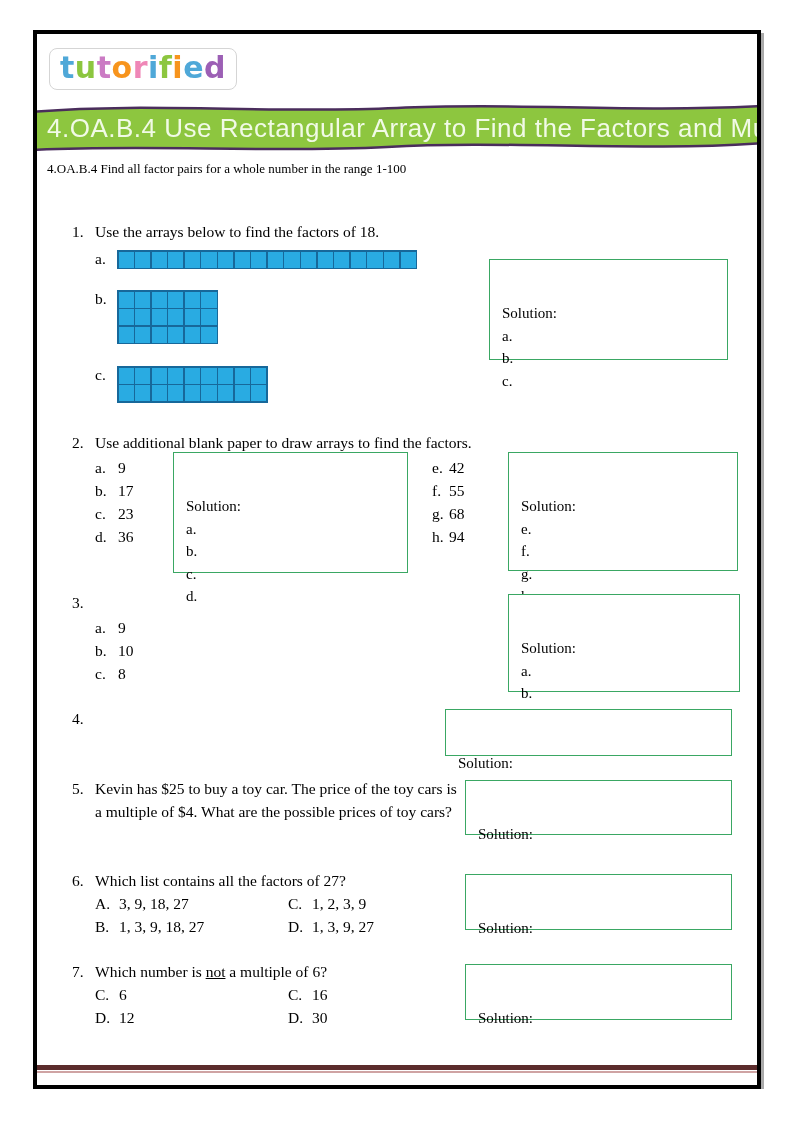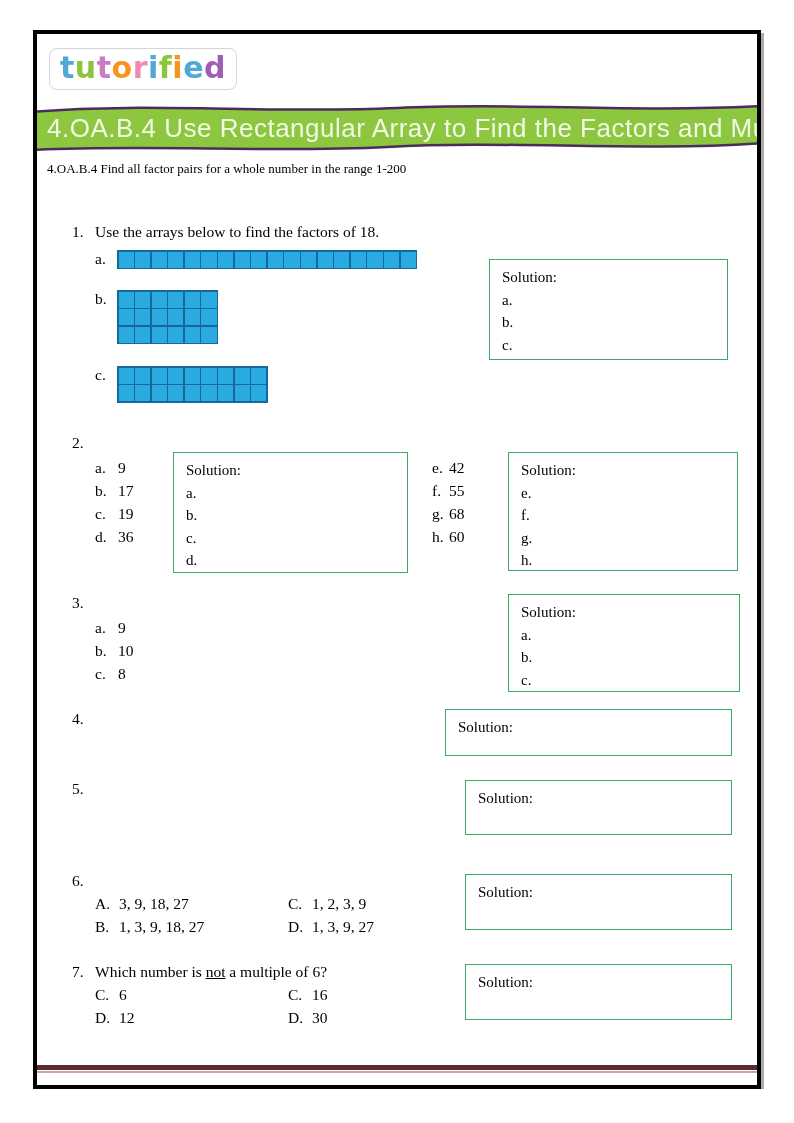"4.OA.B.4 Find all factor pairs" div.subtitle { text: 1-200 -> 1-100 }
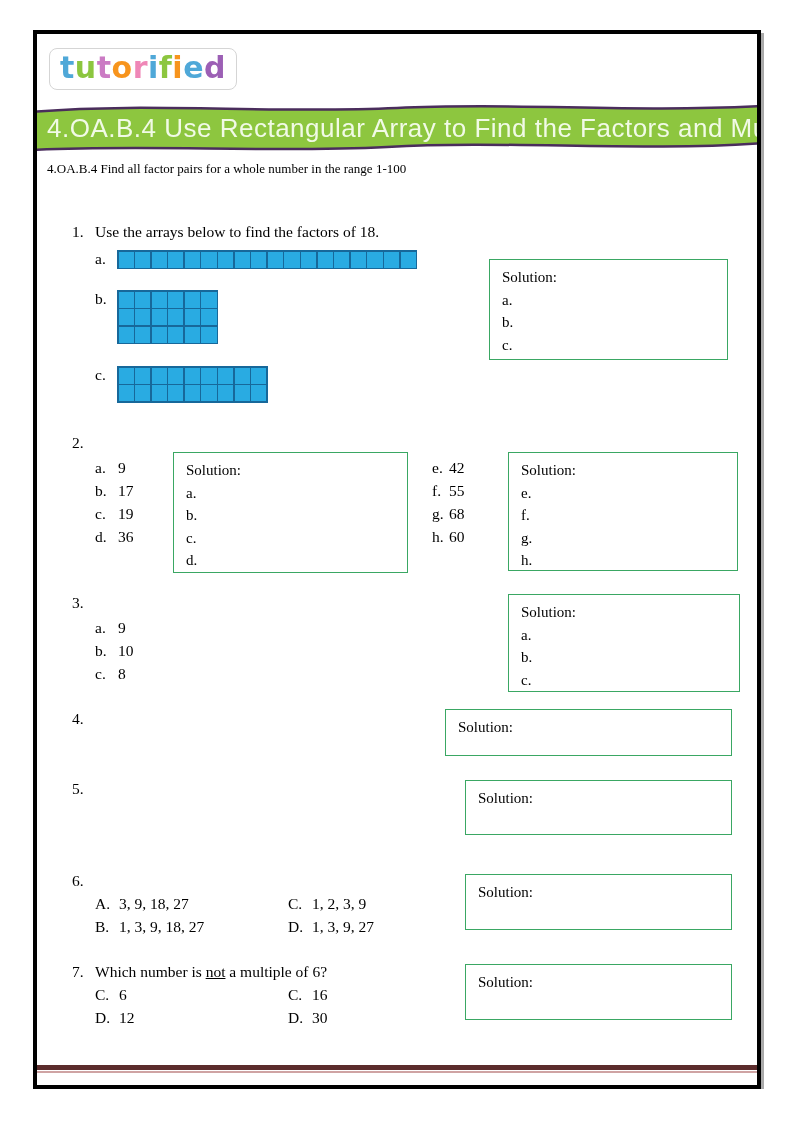"Solution:" .sol-title { margin-top: none -> 36px }
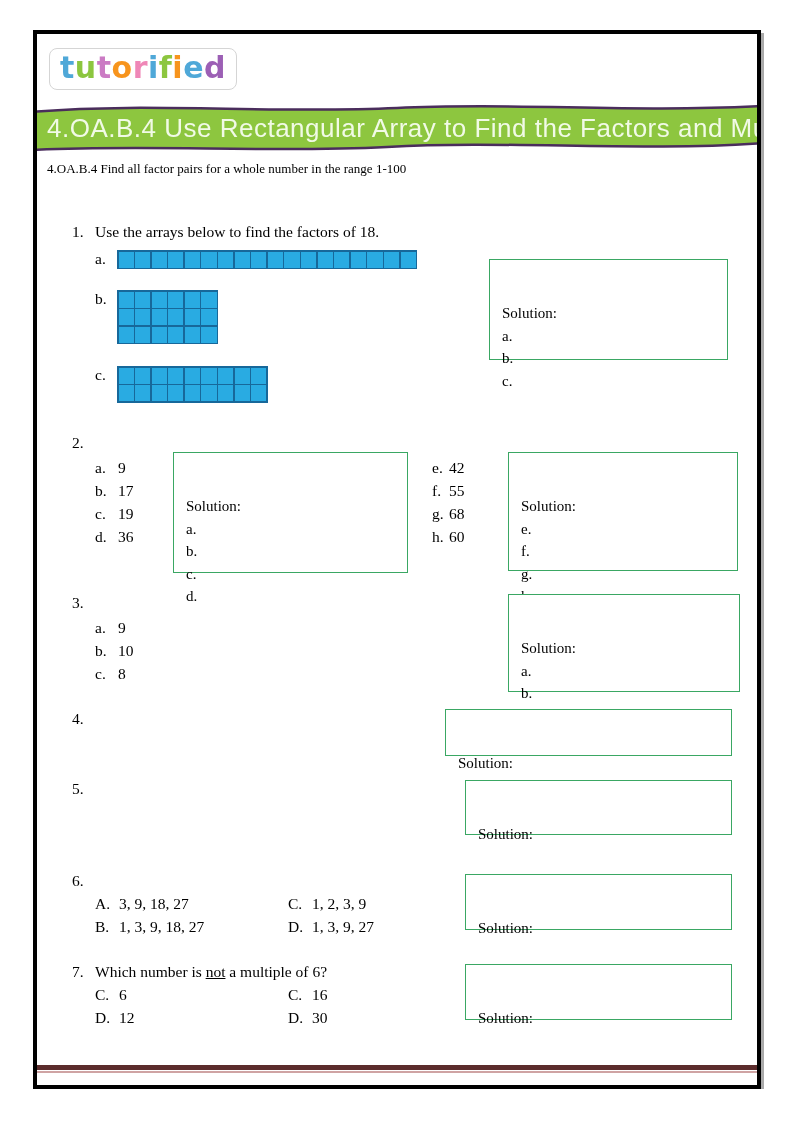"Use additional blank paper to" span { html: none -> <span>Use additional blank paper to draw arrays to find the factors.</span> }
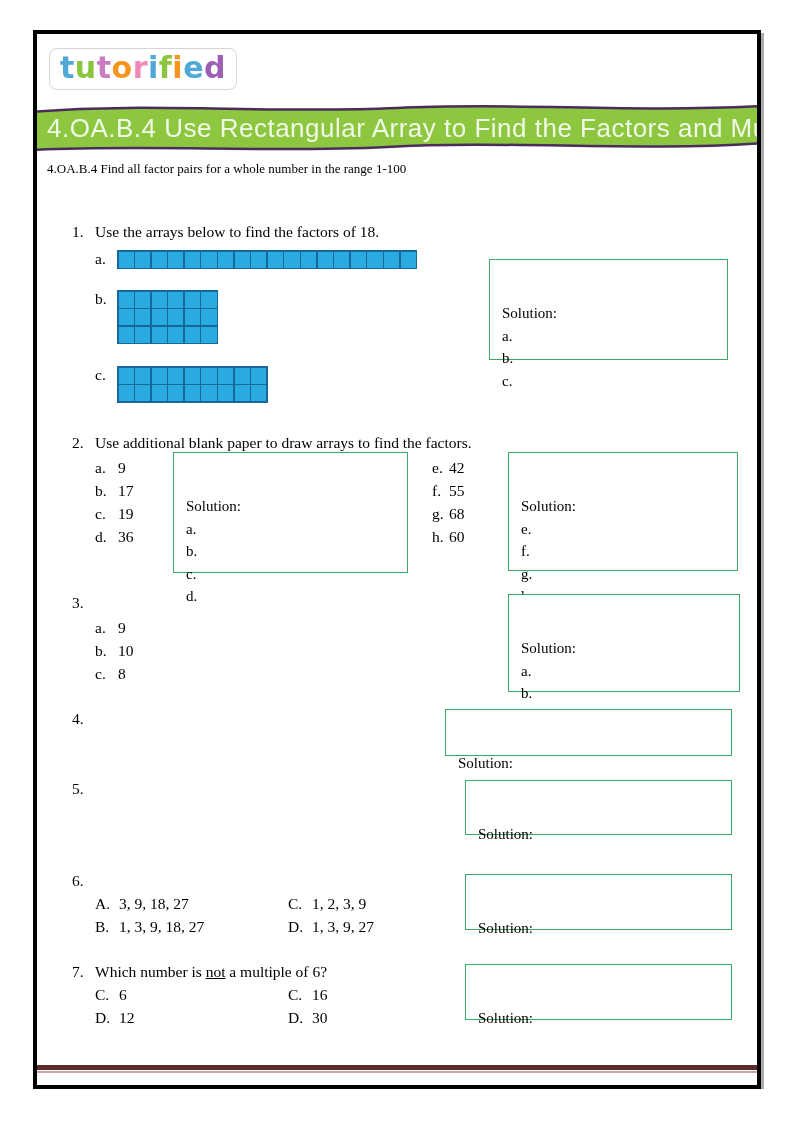"19" span { text: 19 -> 23 }
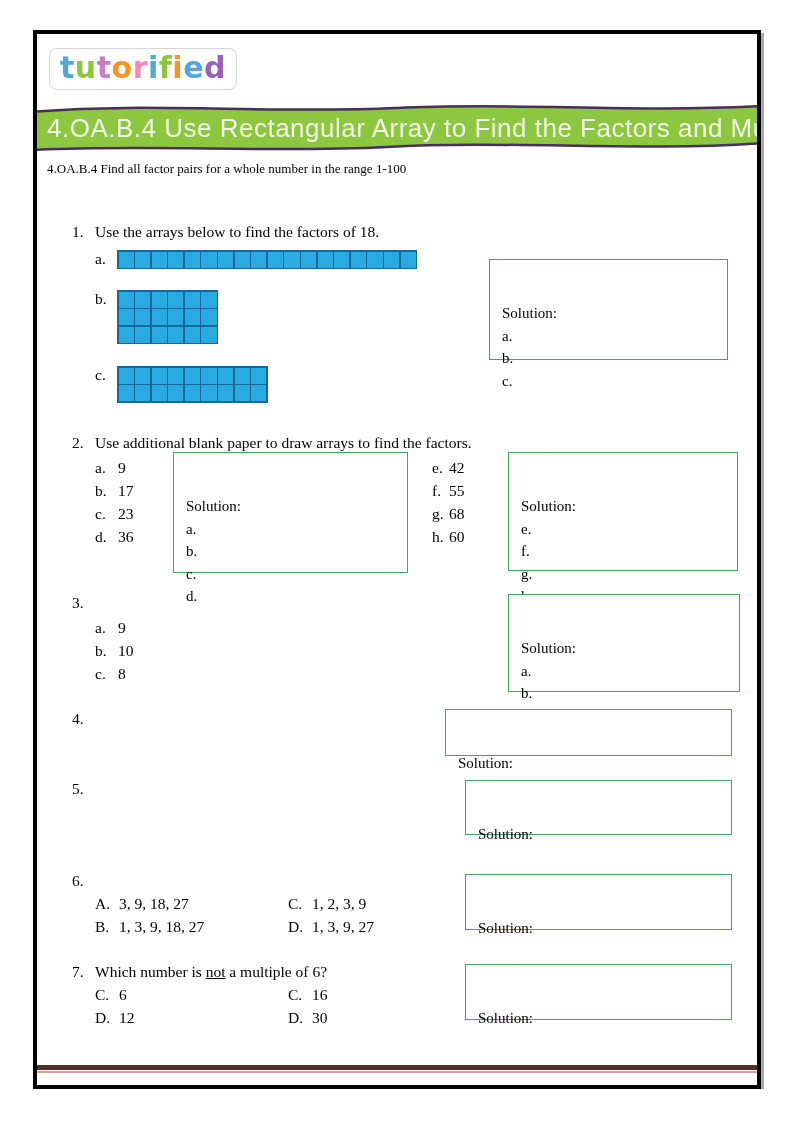"60" span { text: 60 -> 94 }
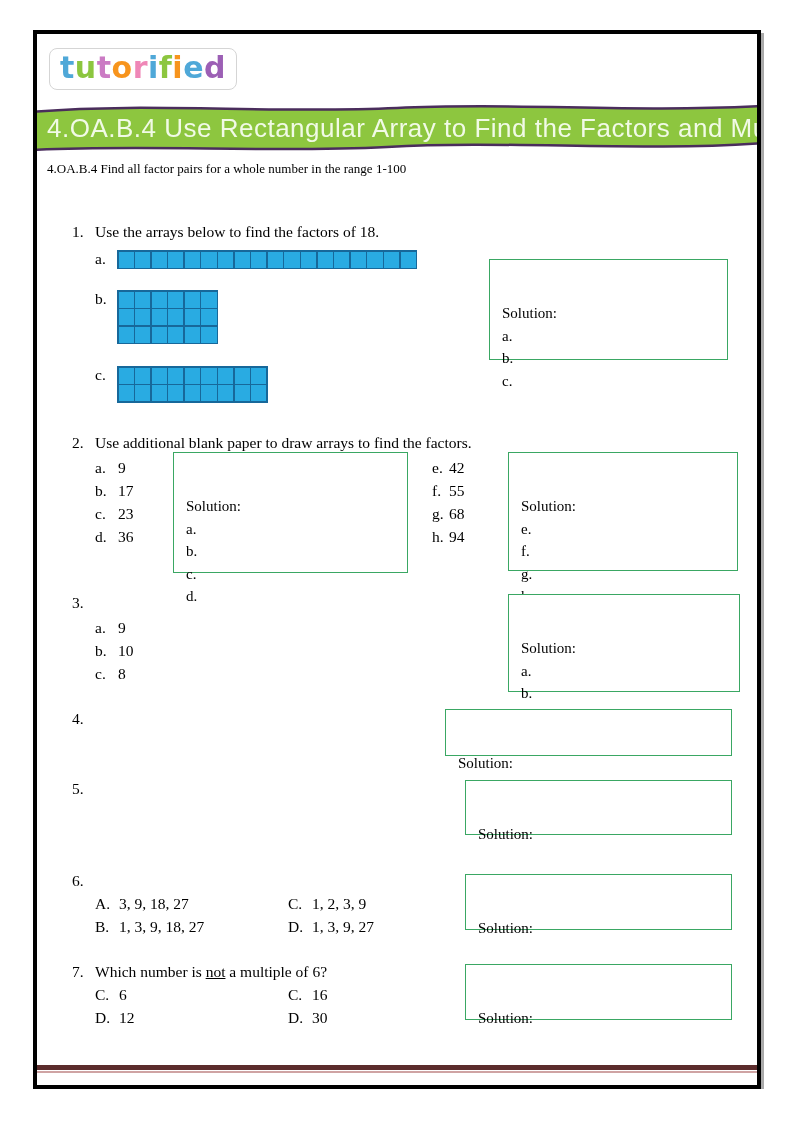"Kevin has $25 to buy" span.qtext-body { html: none -> <span>Kevin has $25 to buy a toy car. The price of the toy cars is a multiple of $4. What are the possible prices of toy cars?</span> }
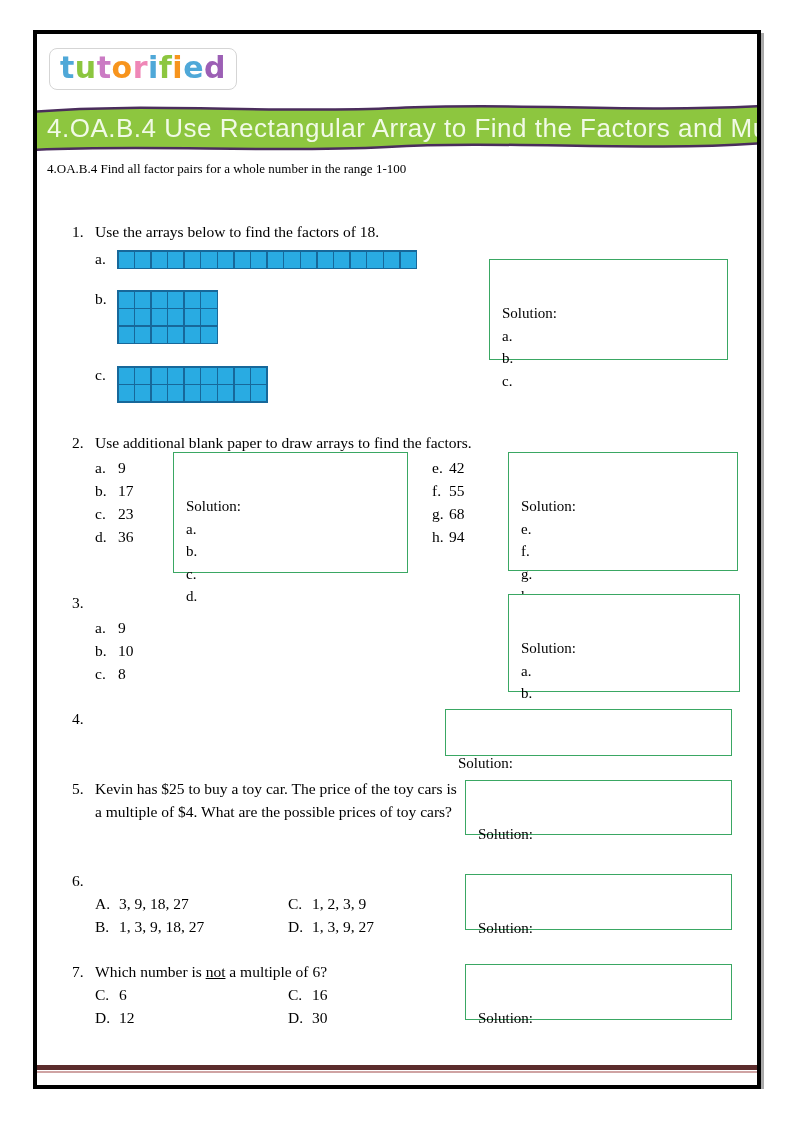"Which list contains all the" span { html: none -> <span>Which list contains all the factors of 27?</span> }
